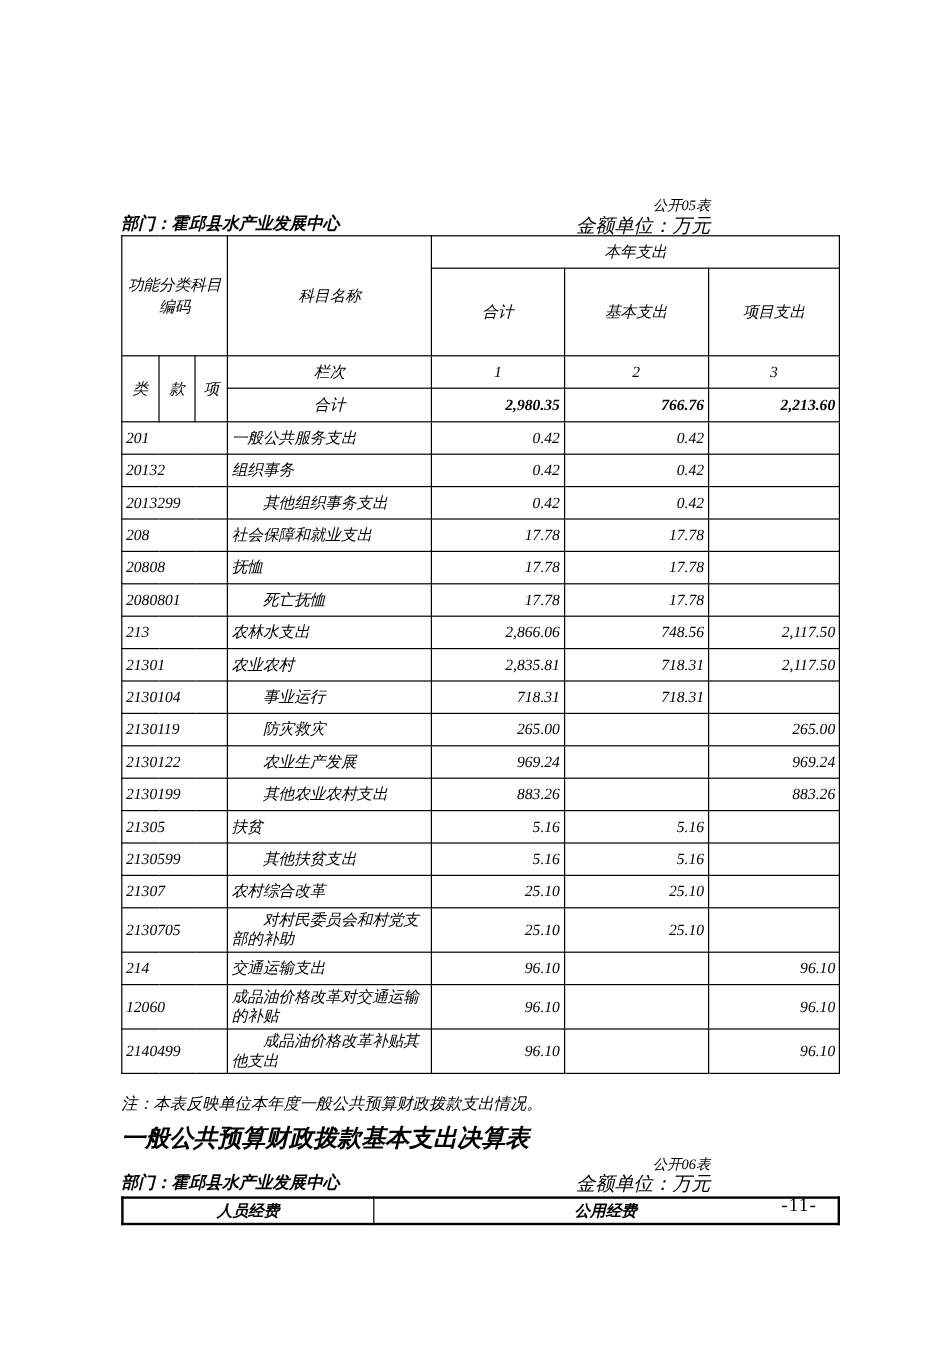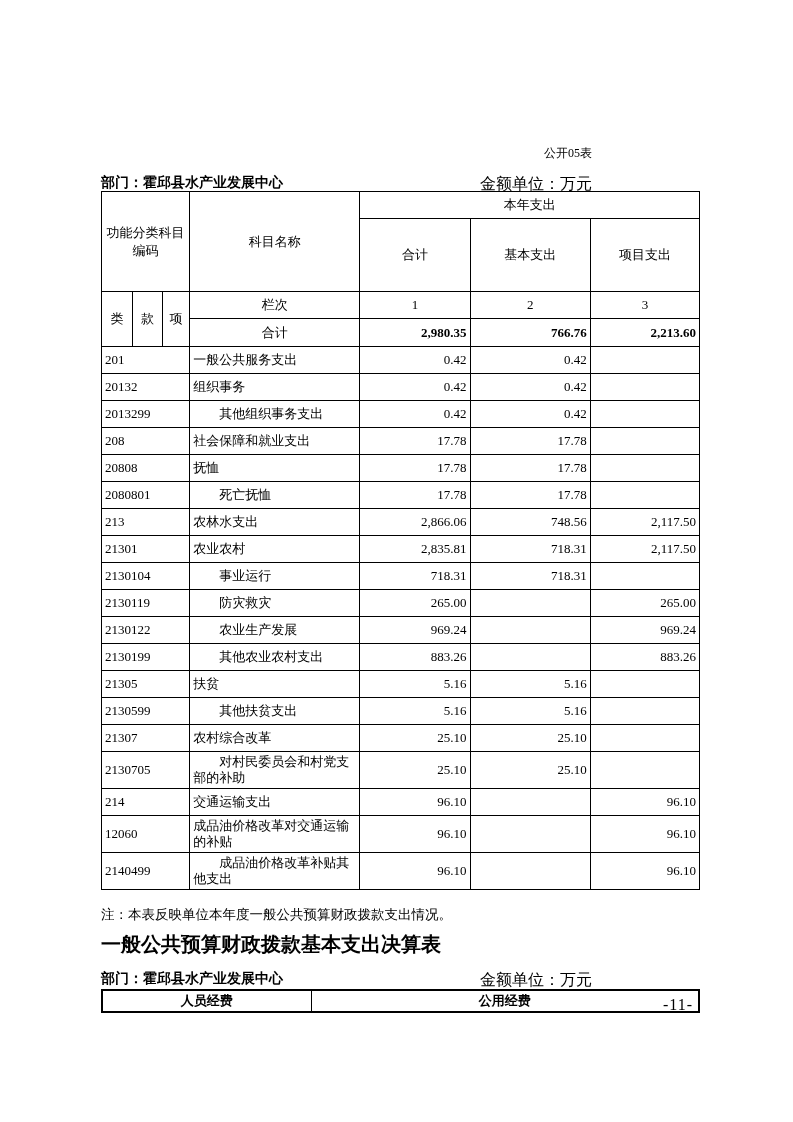"公开05表" .content { font-style: none -> italic; top: 146px -> 164px }
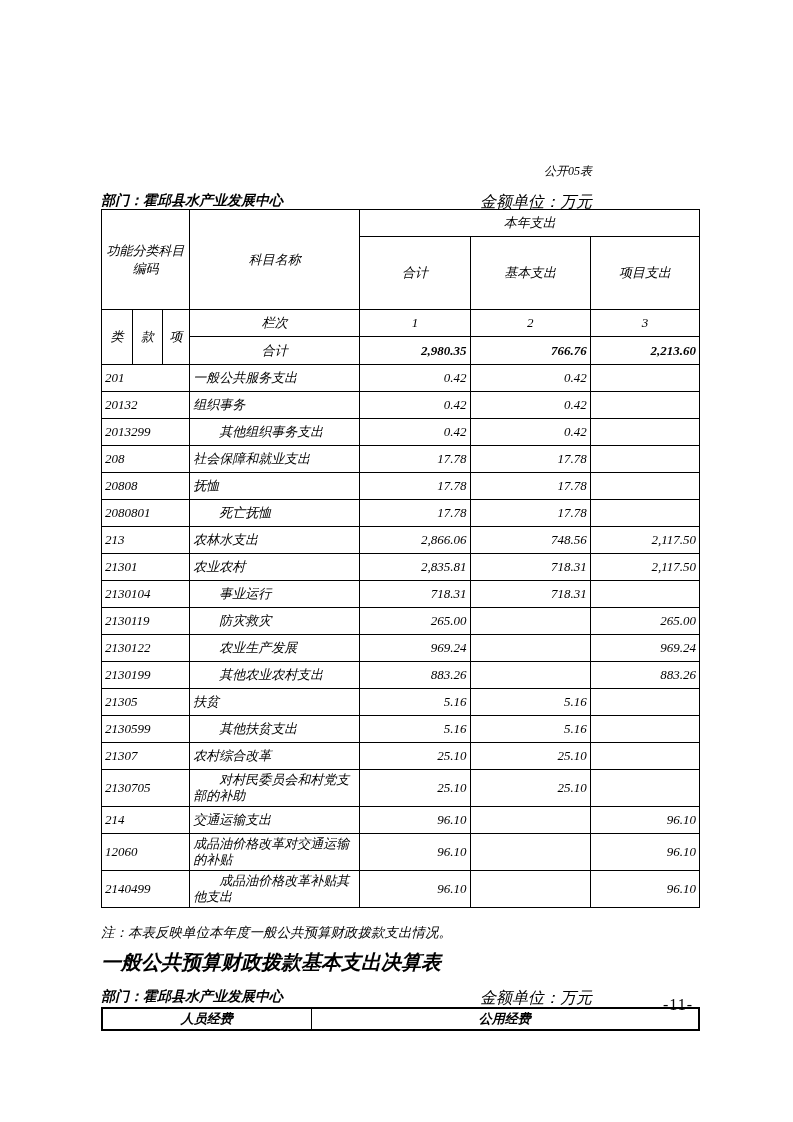"部门：霍邱县水产业发展中心" .meta-row { margin-top: 14px -> 1px }
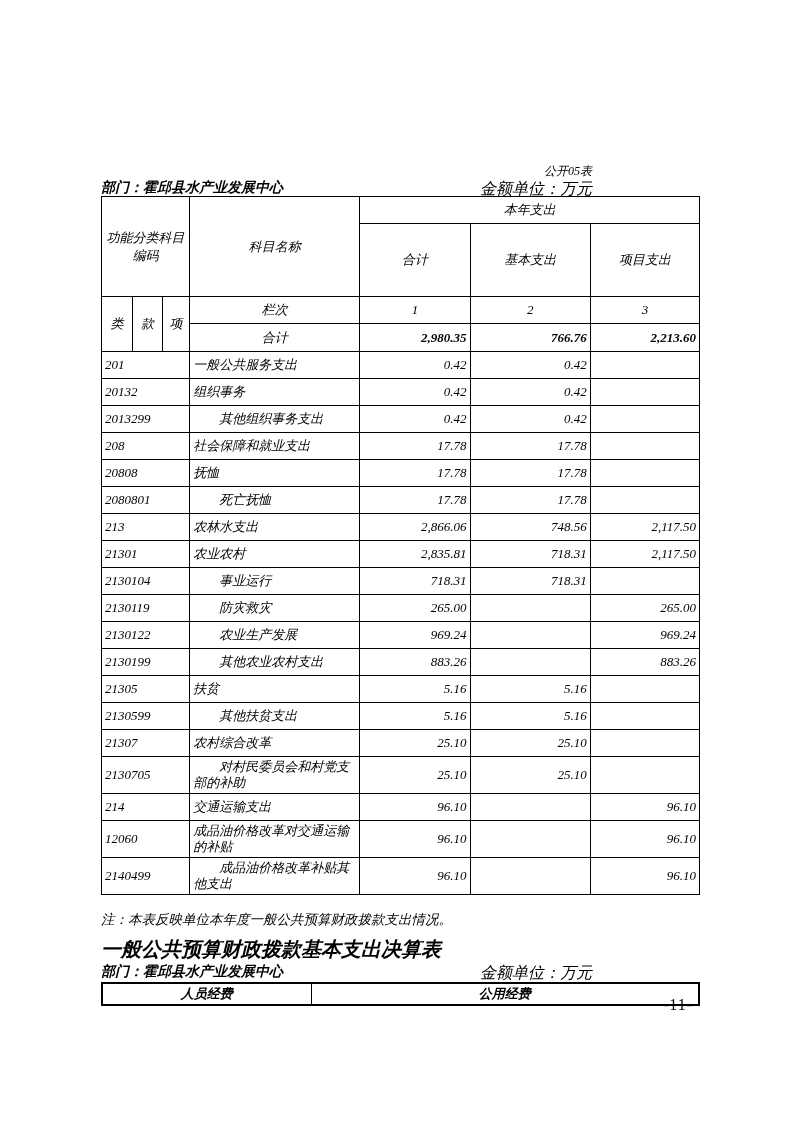"公开06表" div.form-label { html: none -> <div>公开06表</div> }
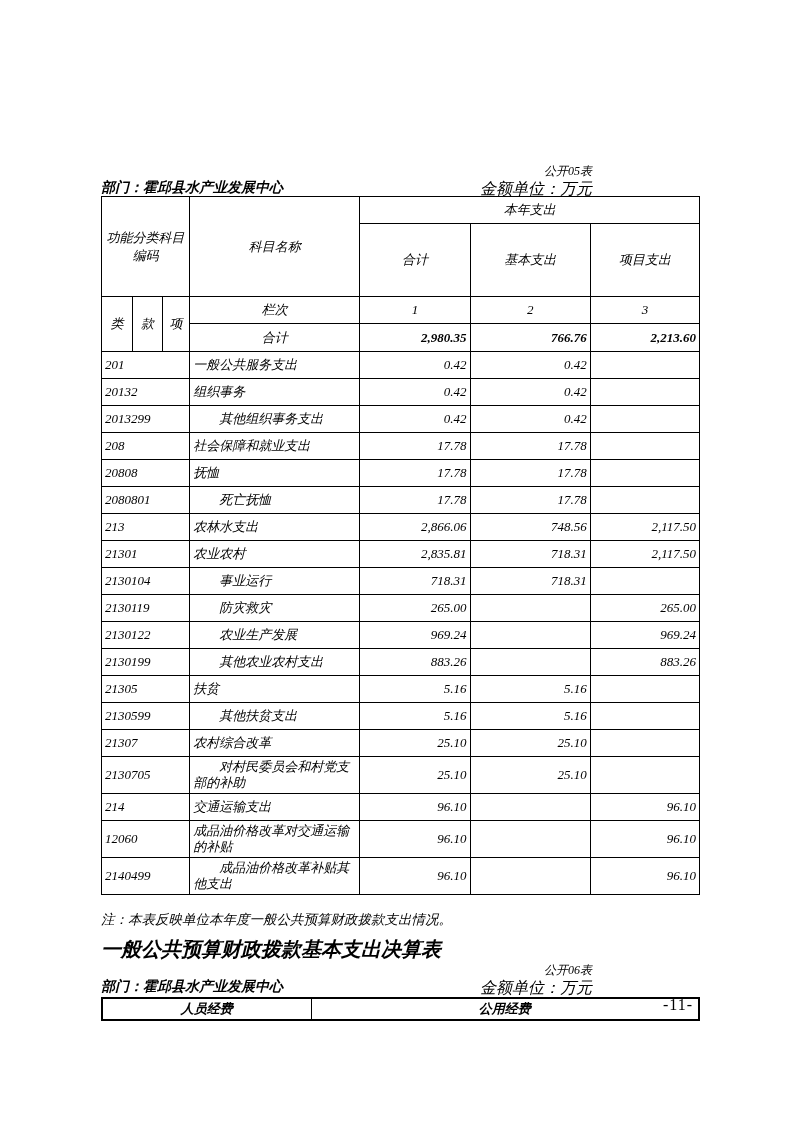"-11-" .page-number { right: 100px -> 112px }
